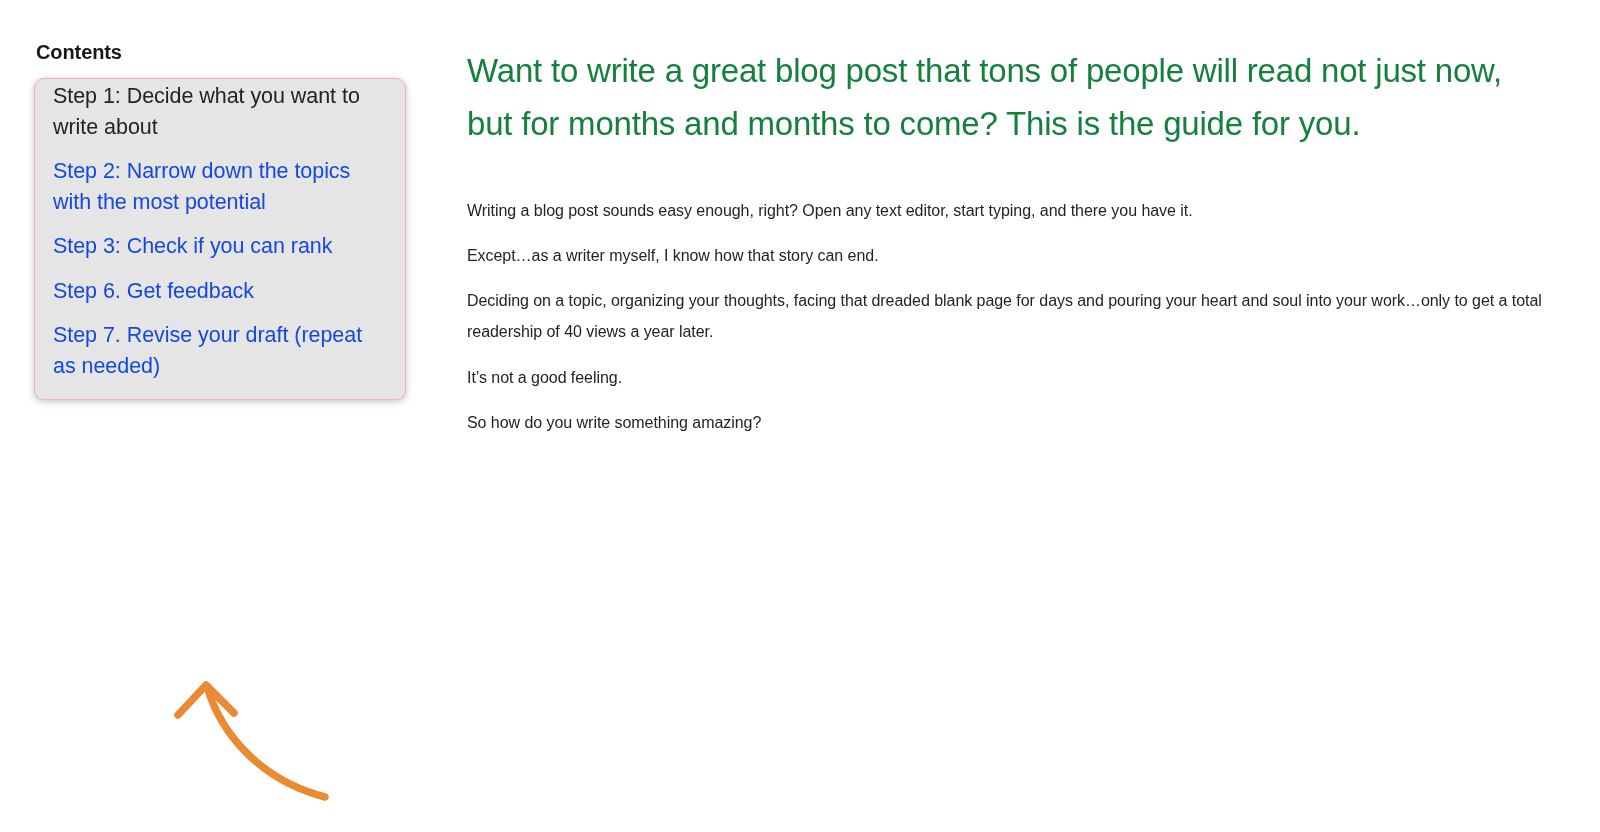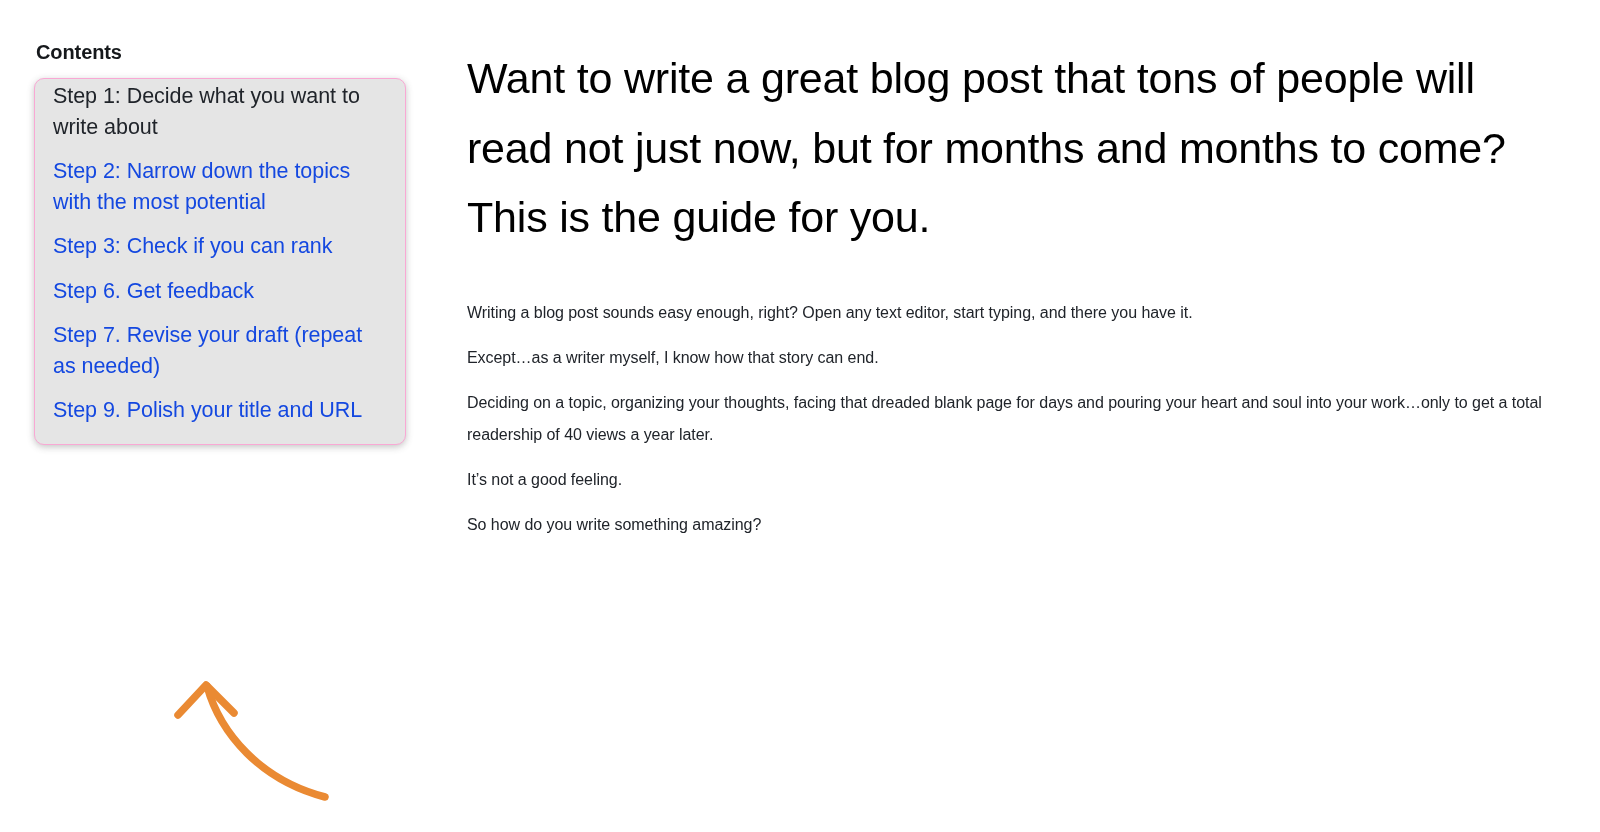"Want to write a great" .lead-paragraph { color: #000000 -> #15803d; font-size: 43px -> 33px }
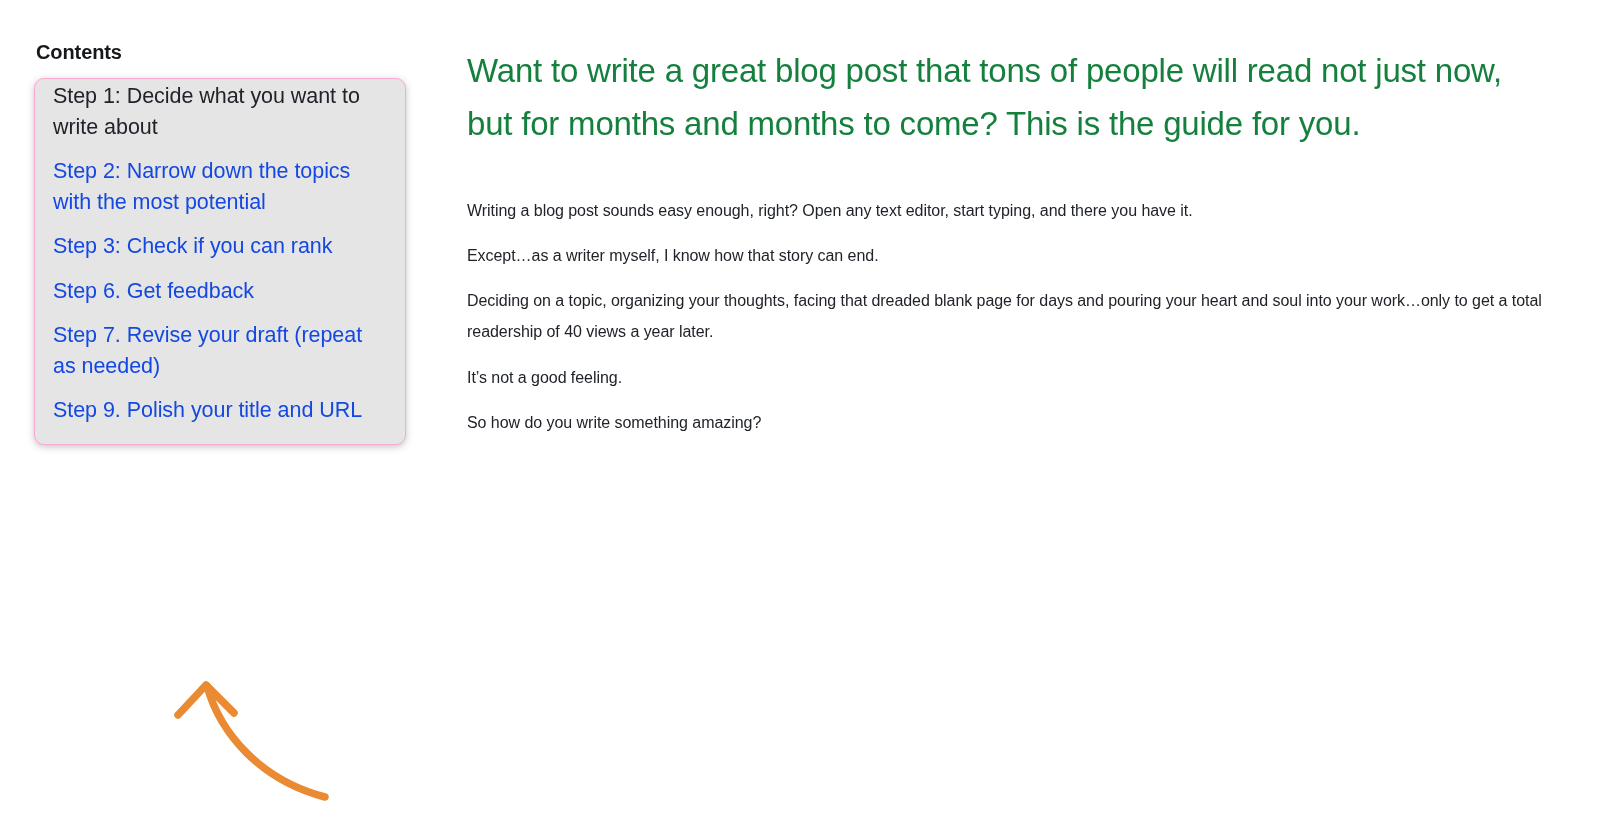"Step 9. Polish your title" li.toc-item { html: <li>Step 9. Polish your title and URL</li> -> none }
